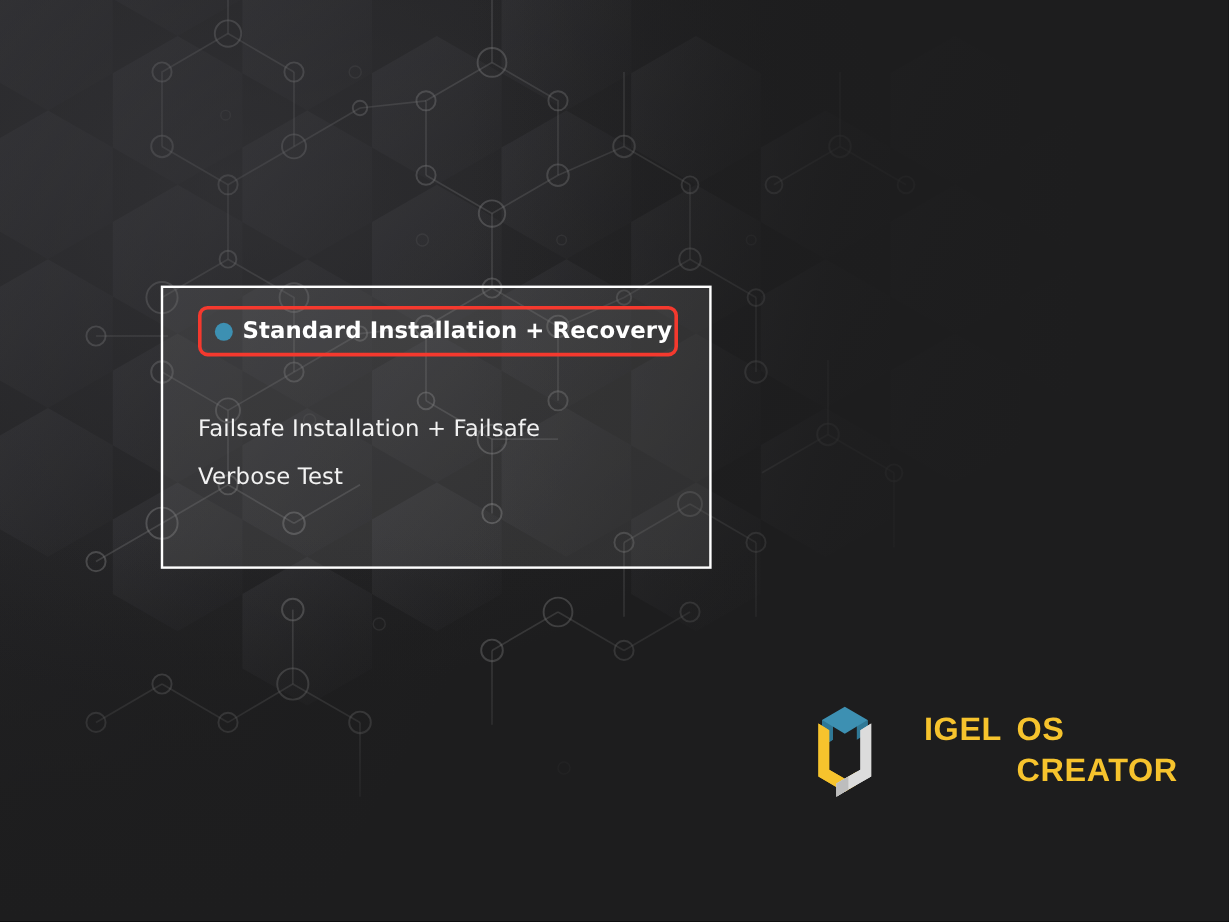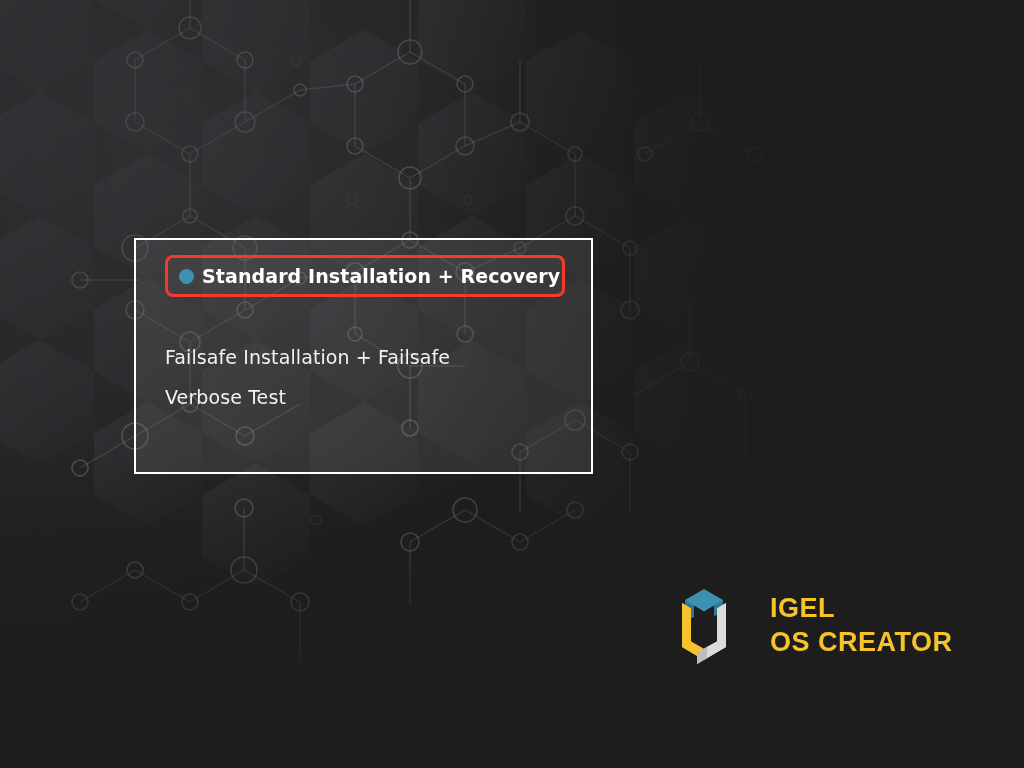"IGEL" #logo-text { flex-direction: column -> row }
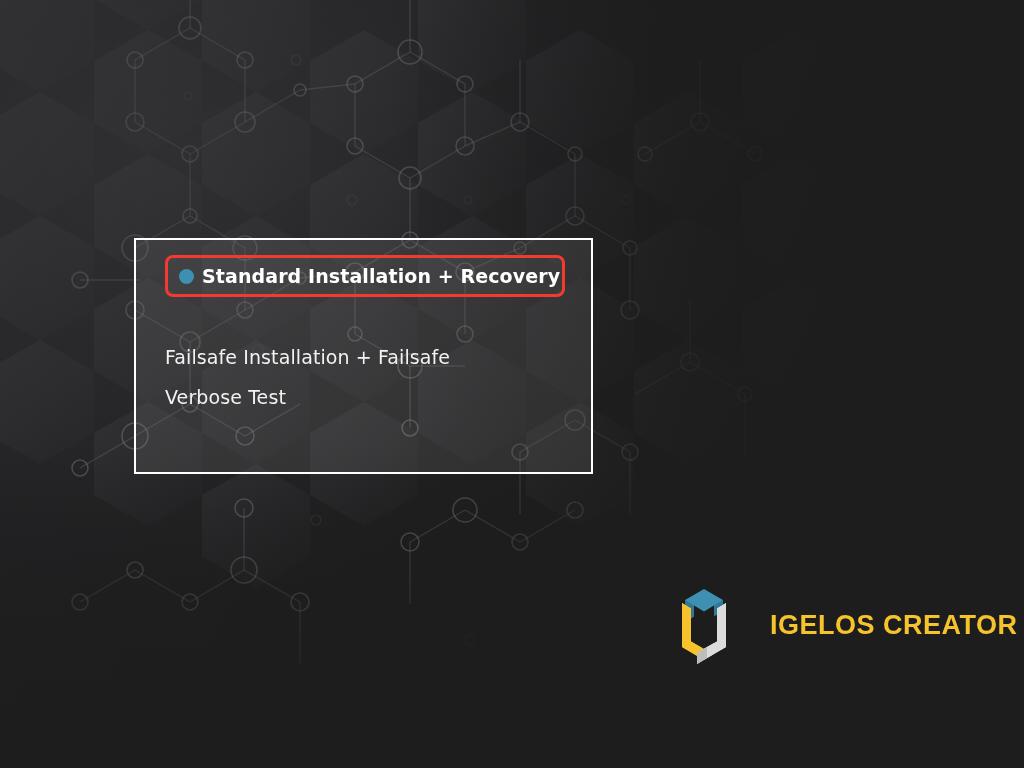"OS CREATOR" #logo-text .line2 { margin-left: none -> 12px }
